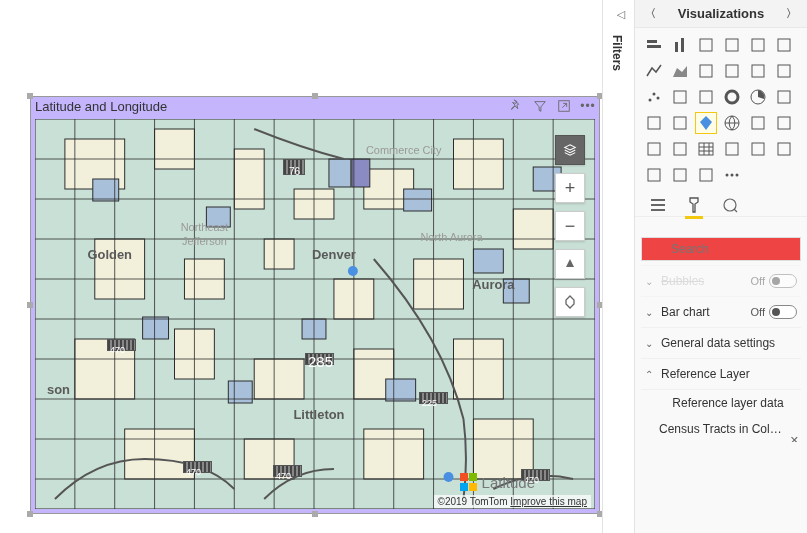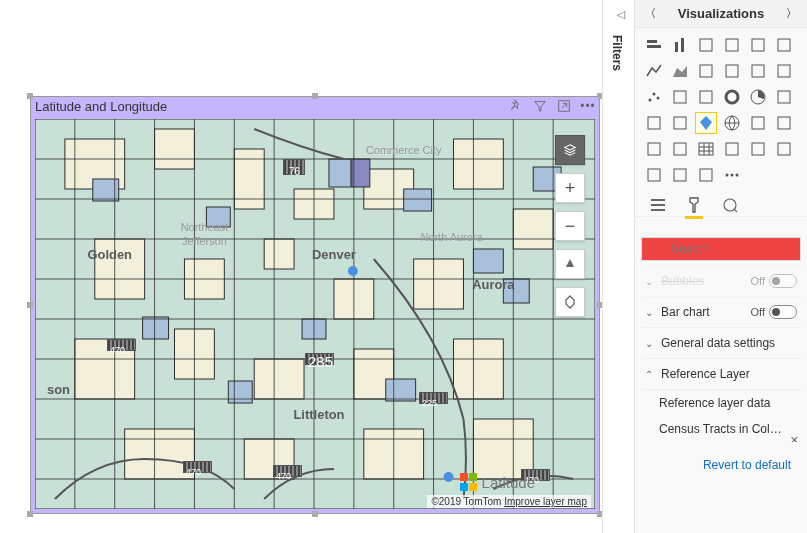"Reference layer data" .sub-item { text-align: none -> center }
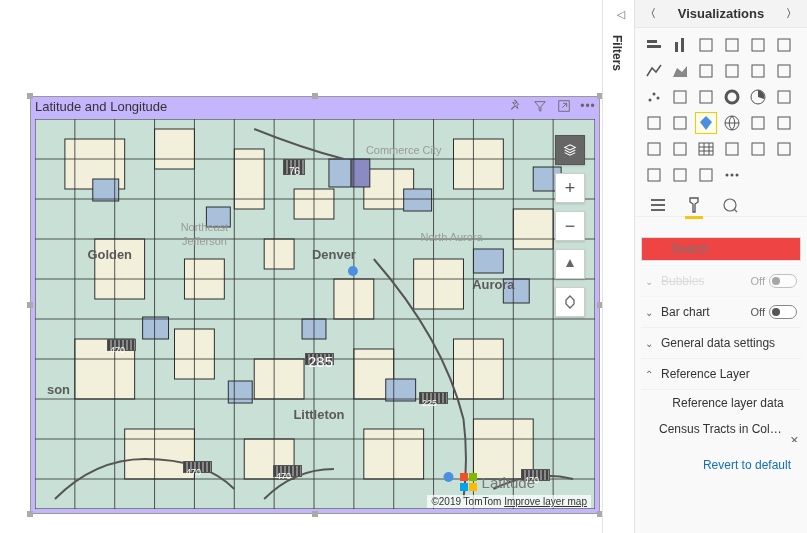"Revert to default" div.revert { html: <div>Revert to default</div> -> none }
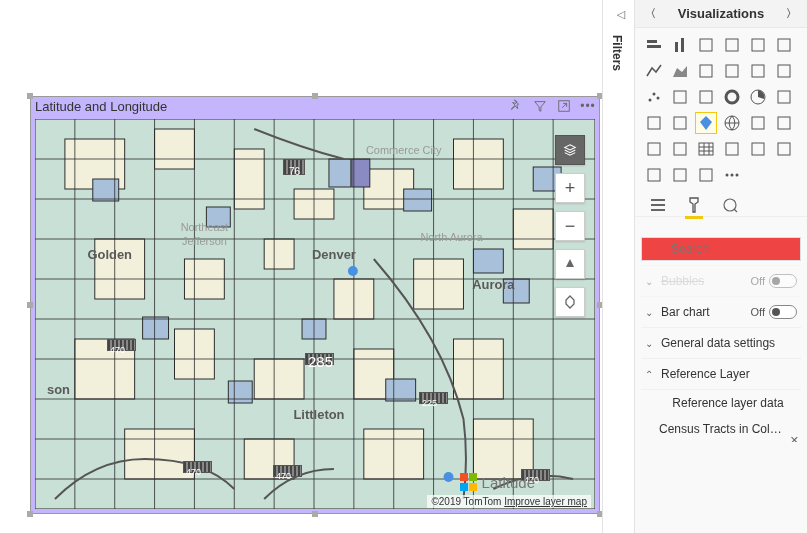"Improve layer map" a { text: layer -> this }
